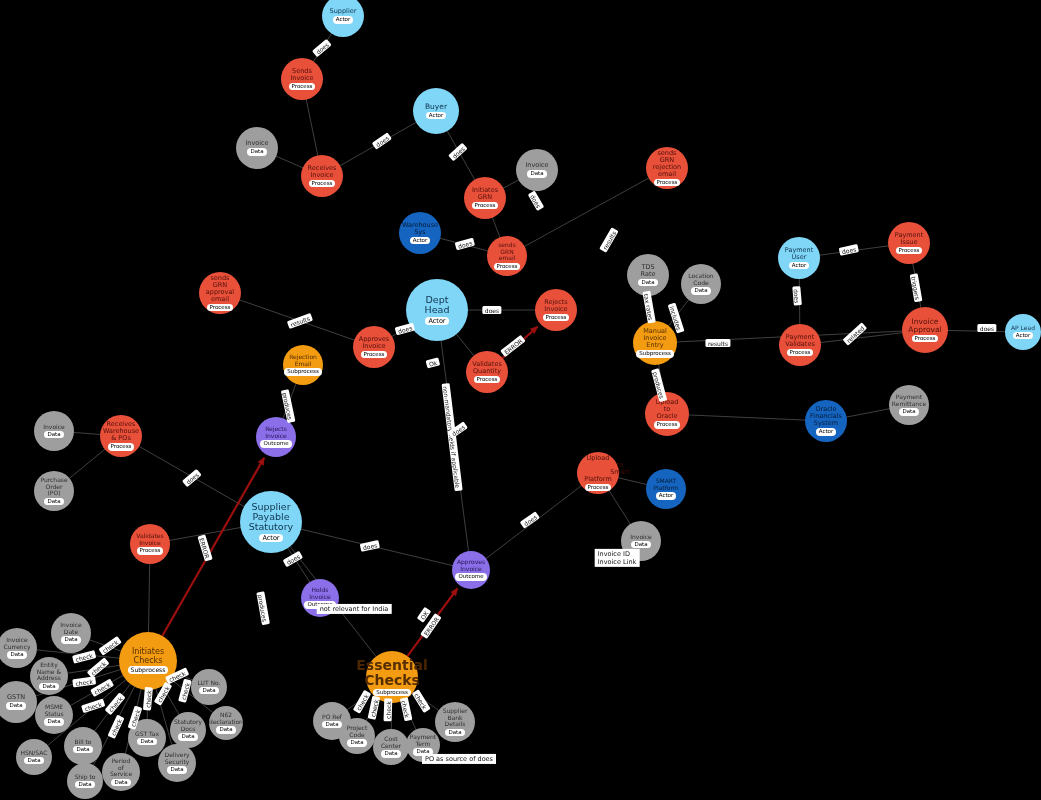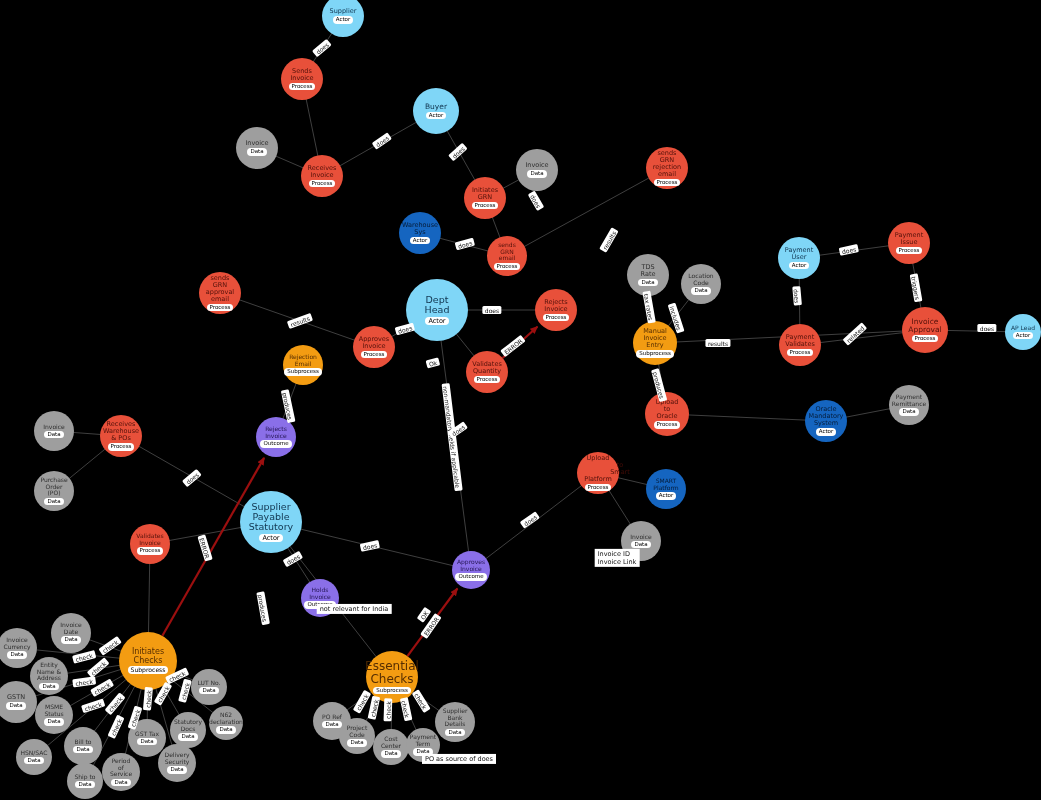"Mandatory" span { text: Mandatory -> Financials }
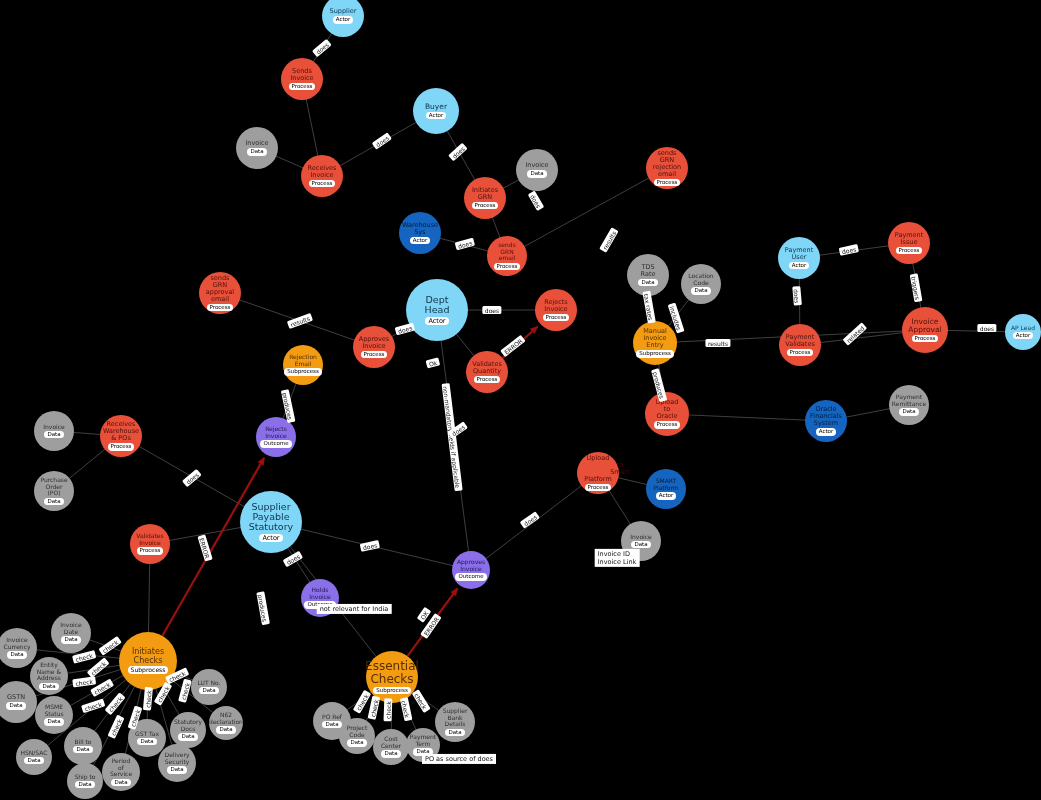"Essential" div { font-size: 12px -> 14px; font-weight: none -> bold }
